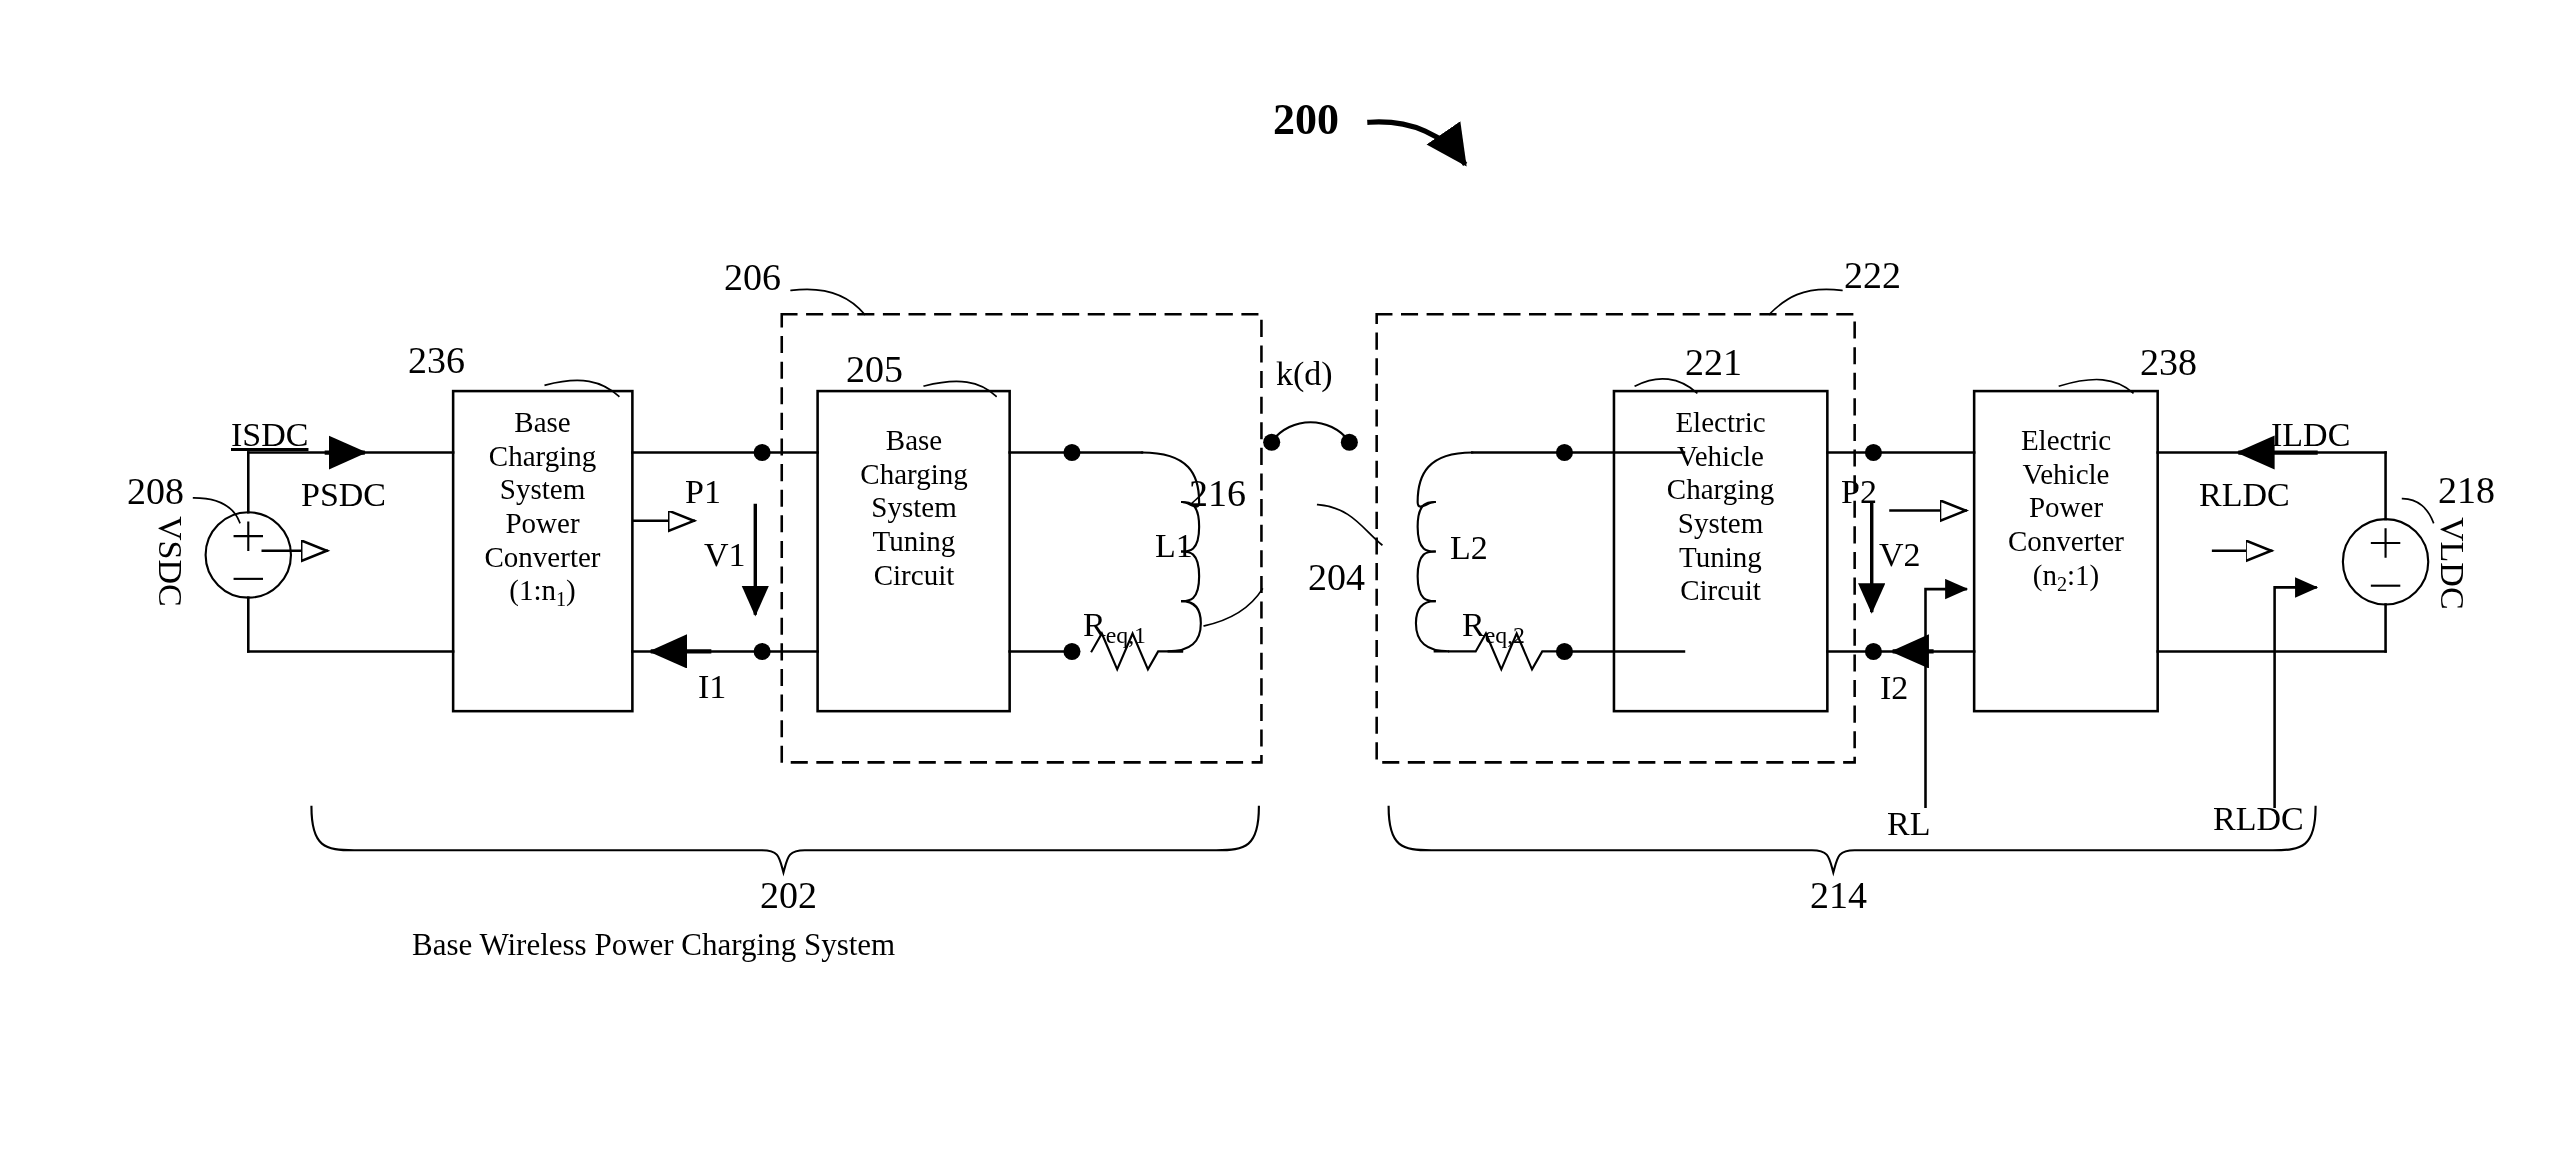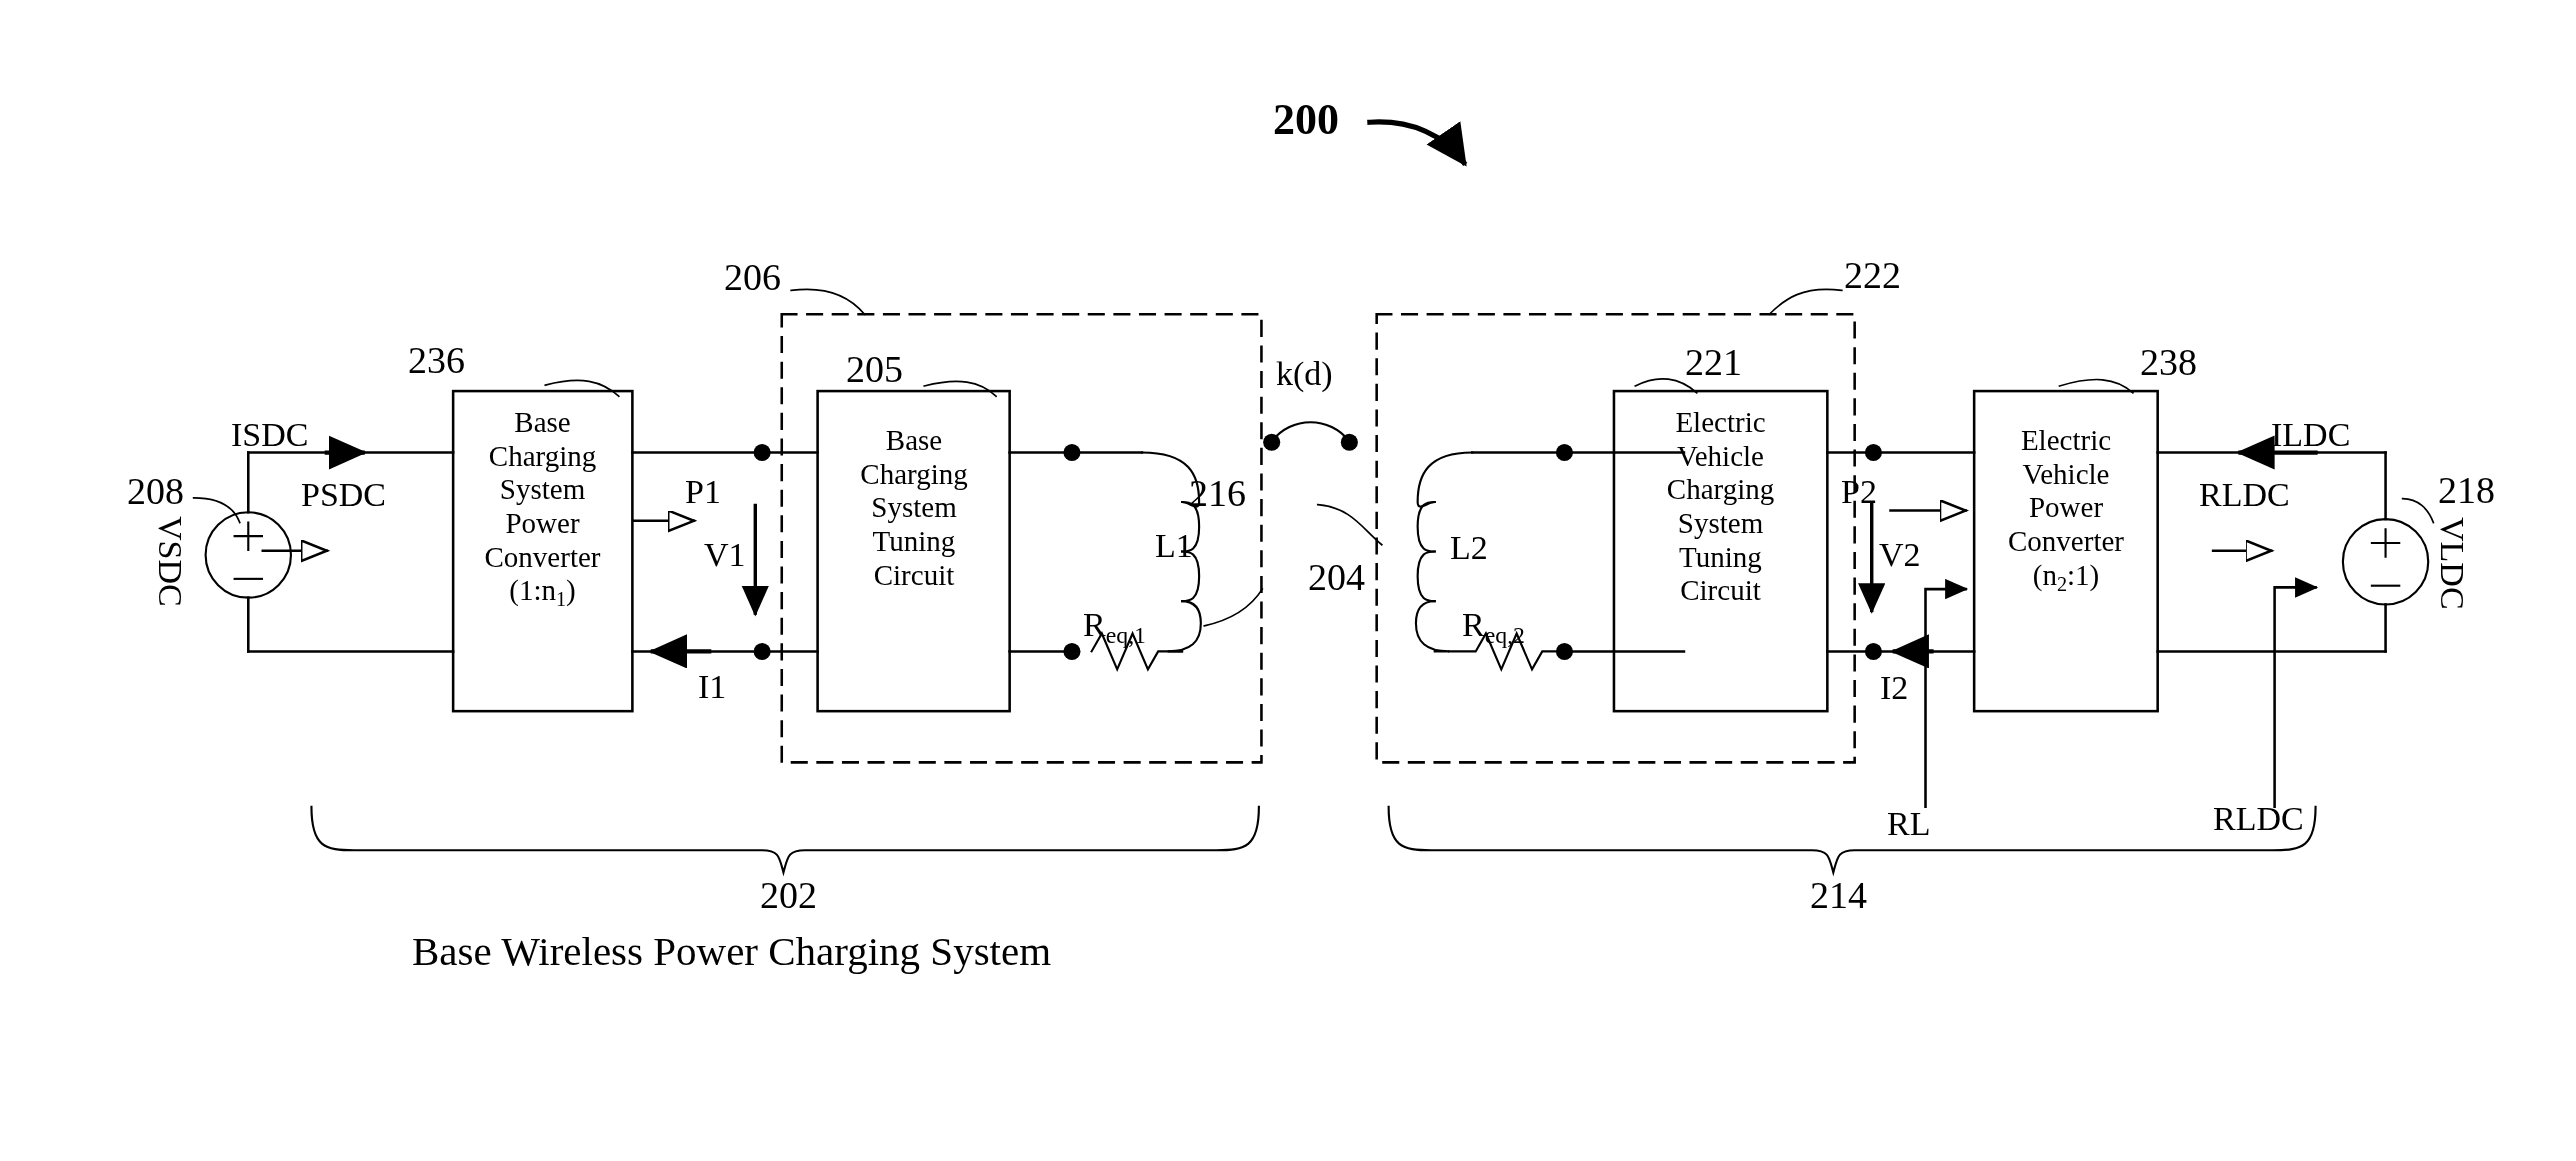"ISDC" div.lbl { text-decoration: none -> underline }
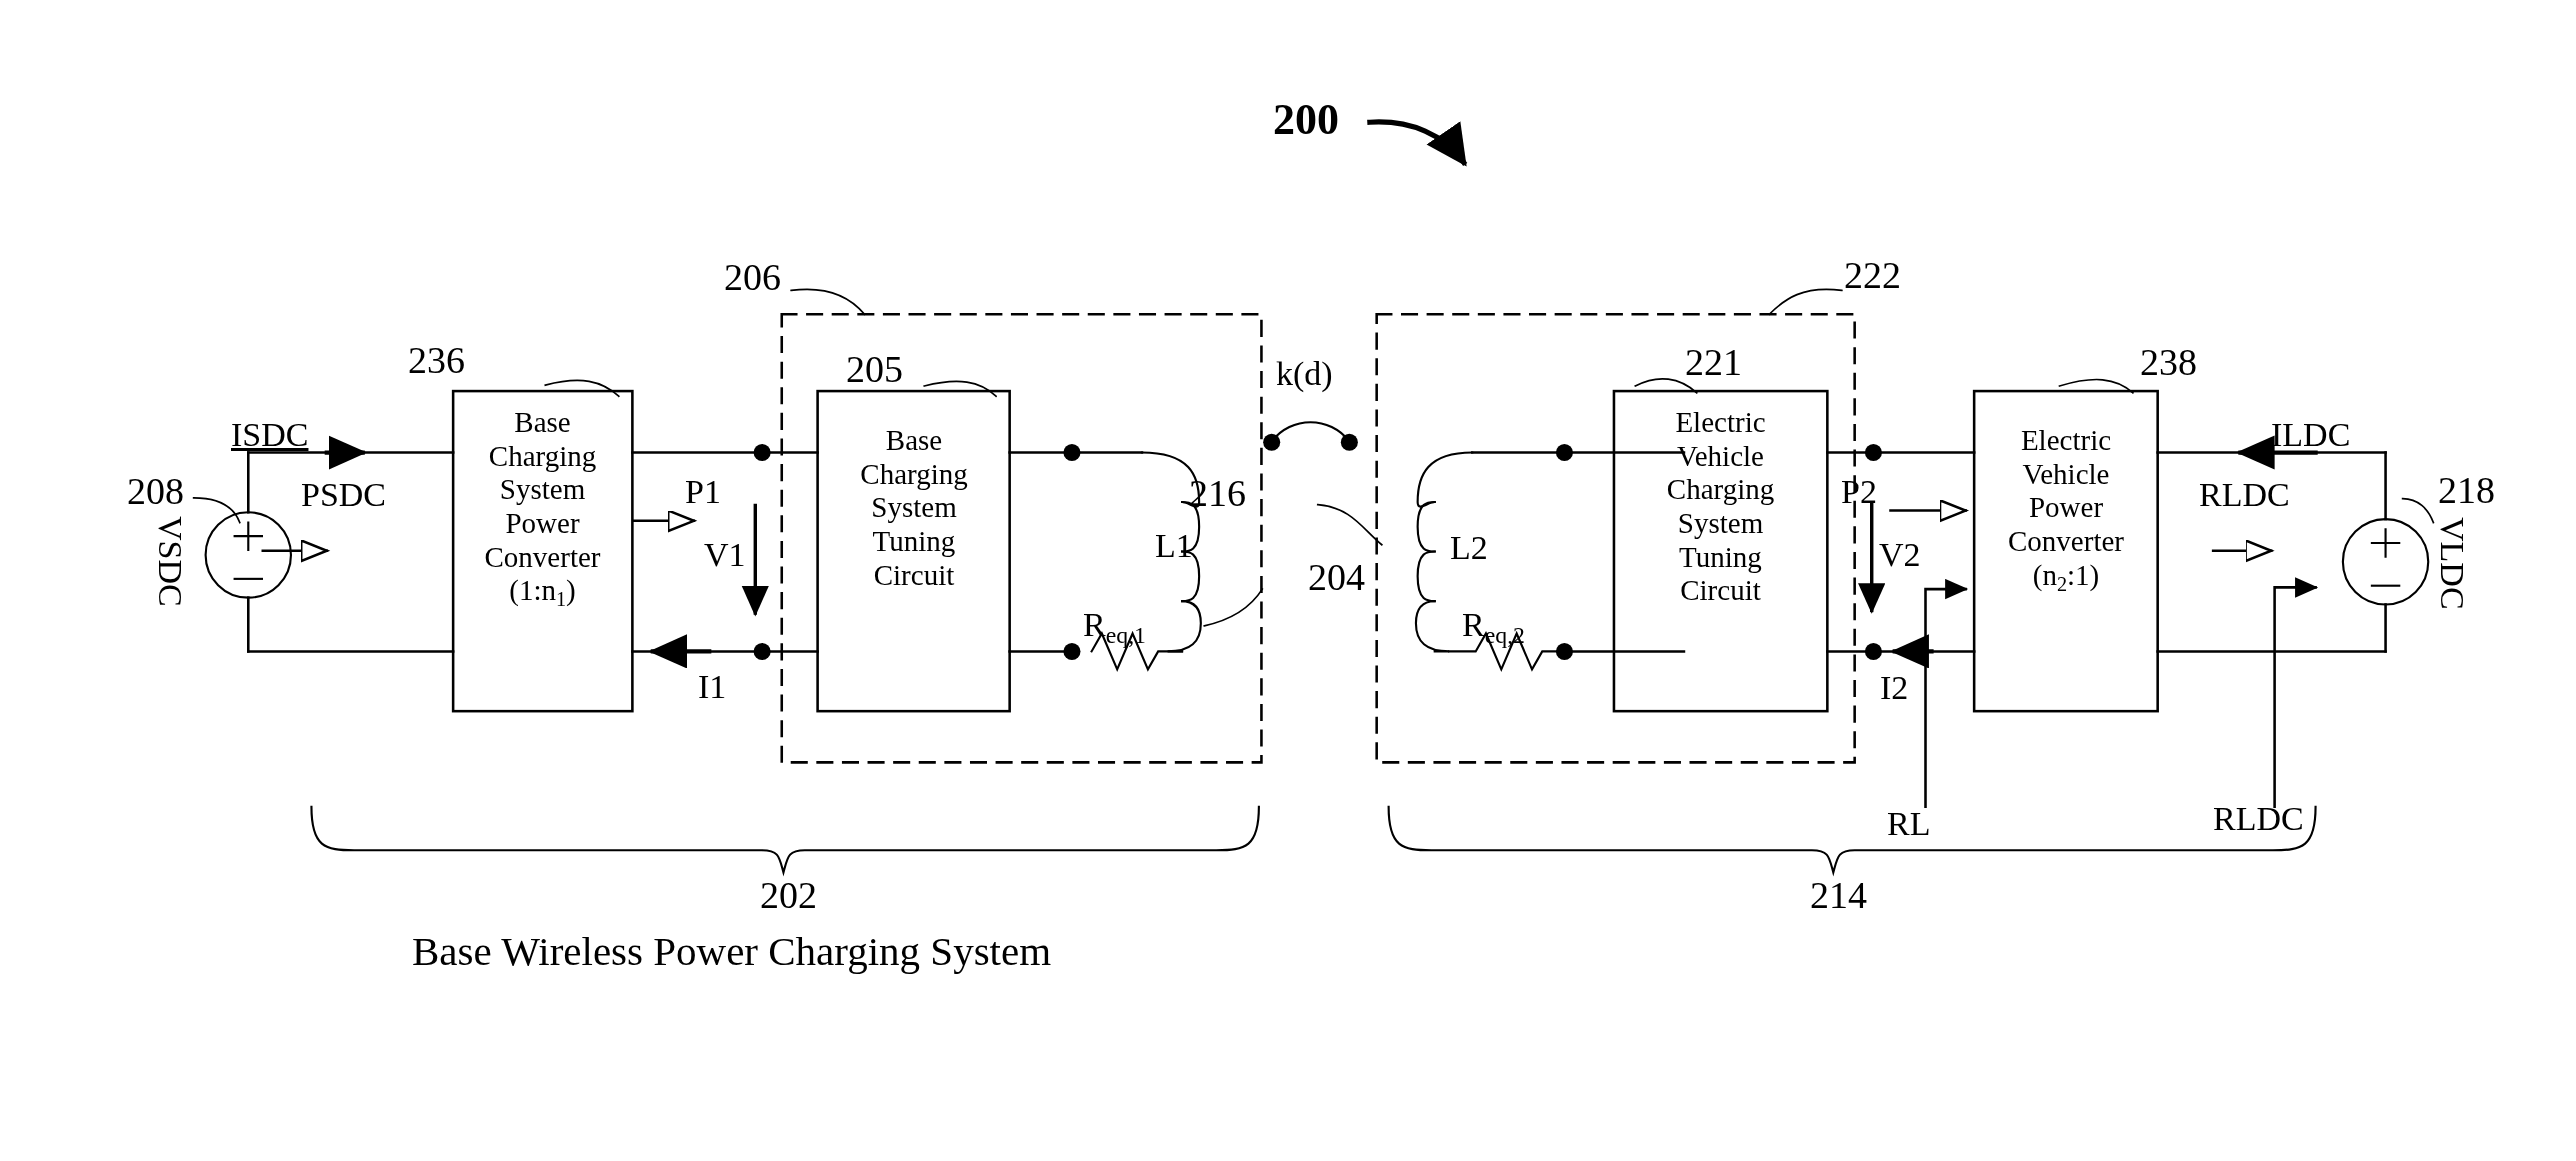"Base Wireless Power Charging System" .caption { font-size: 41px -> 31px }
